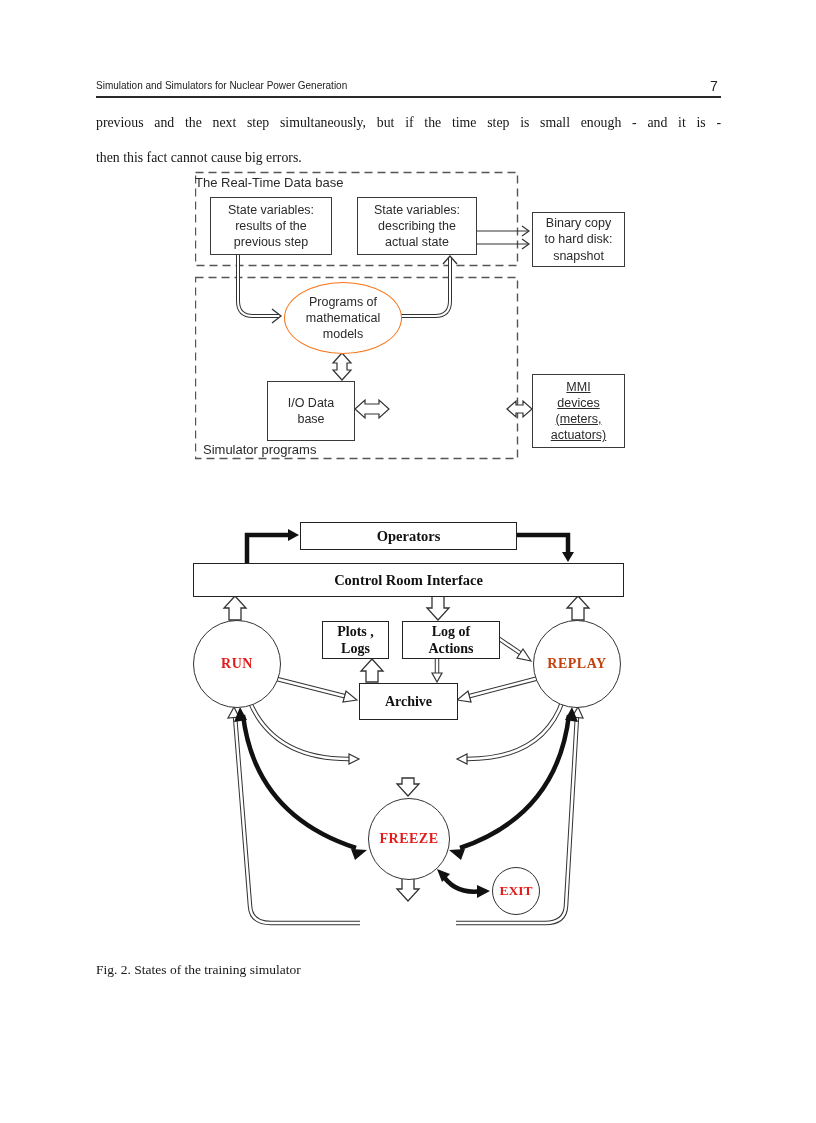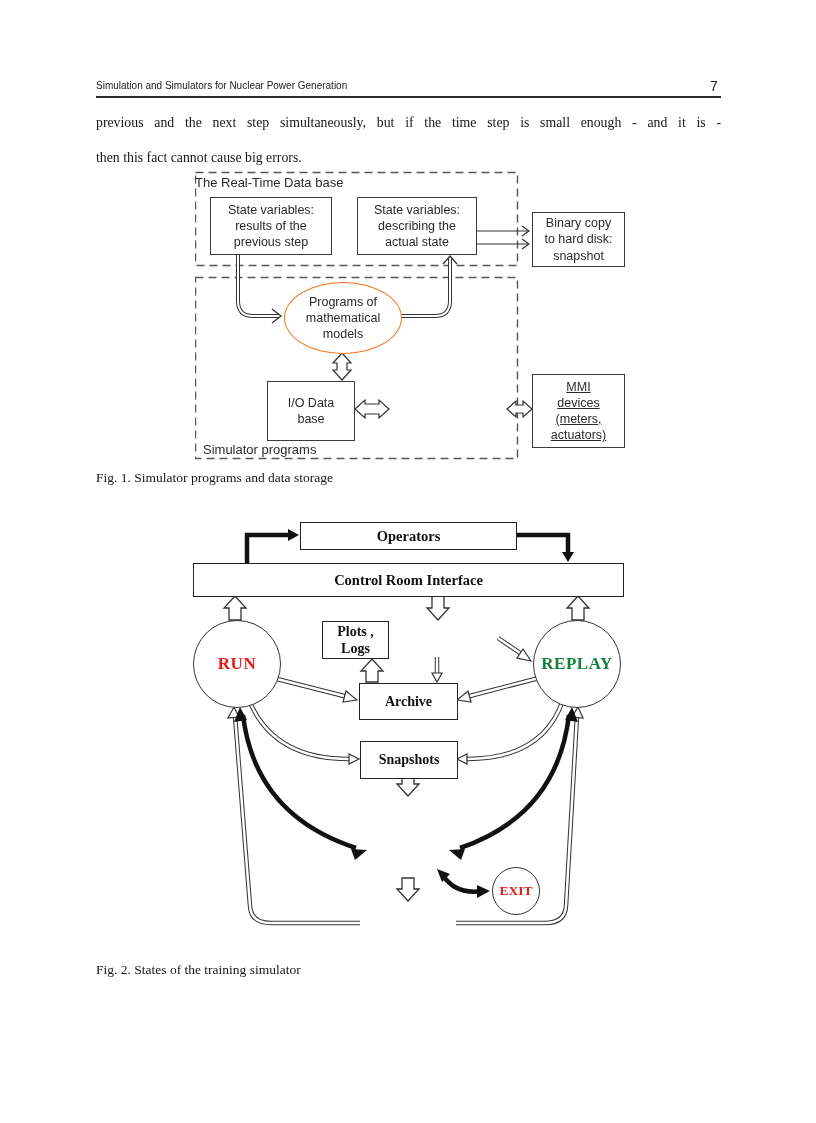"Fig. 1. Simulator programs and" div.caption { html: <div>Fig. 1. Simulator programs and data storage</div> -> none }
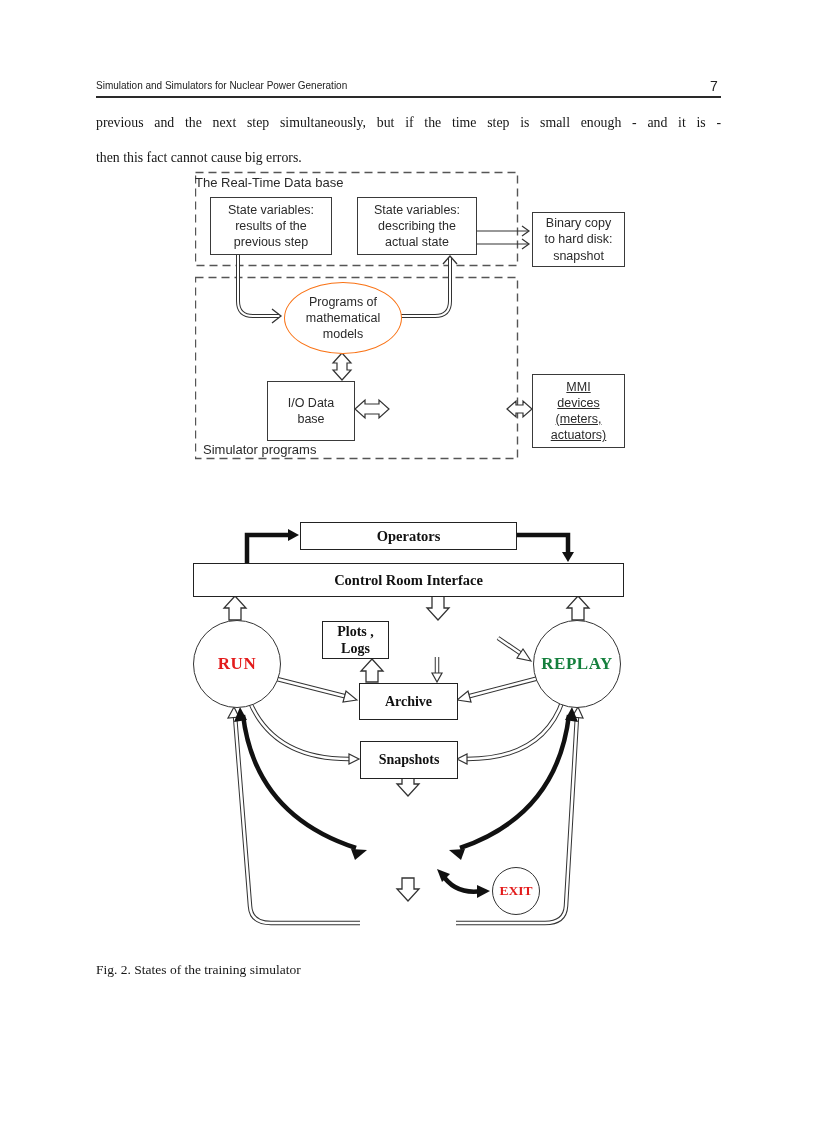"Log of" div.f2box { html: none -> <div>Log of Actions</div> }
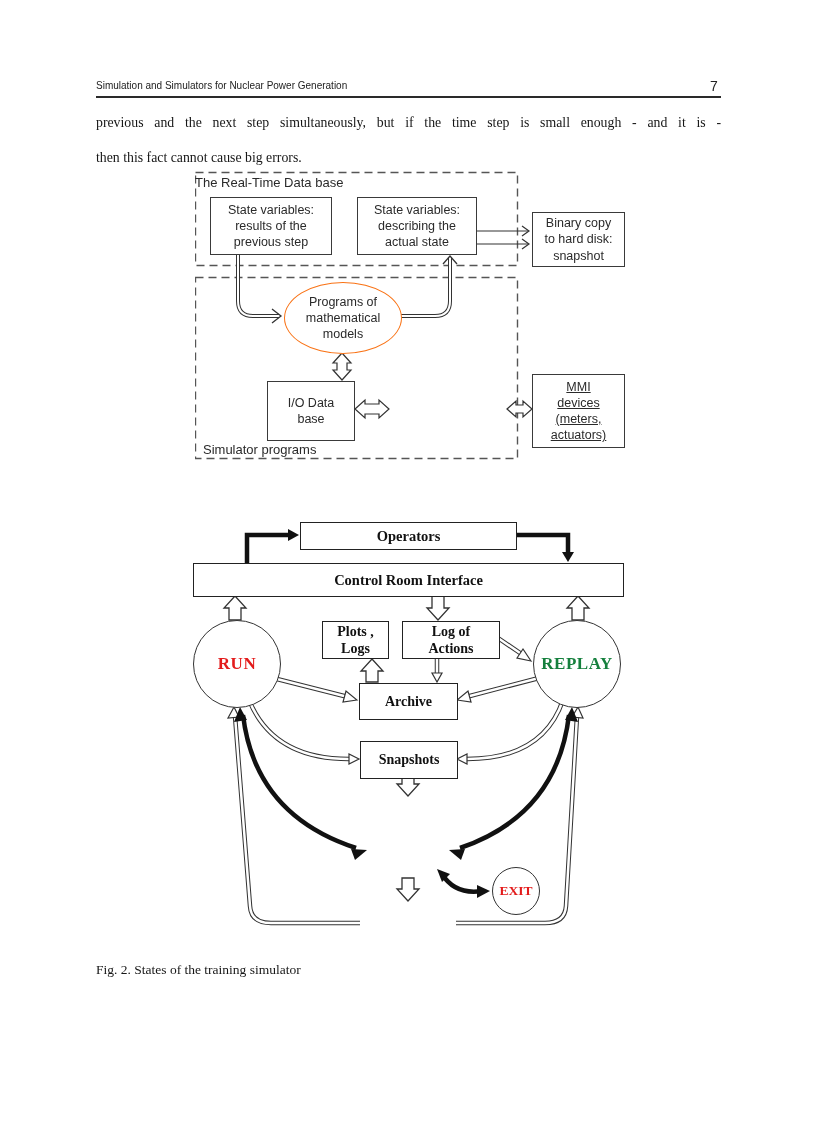"RUN" .f2circle { font-size: 17px -> 14px }
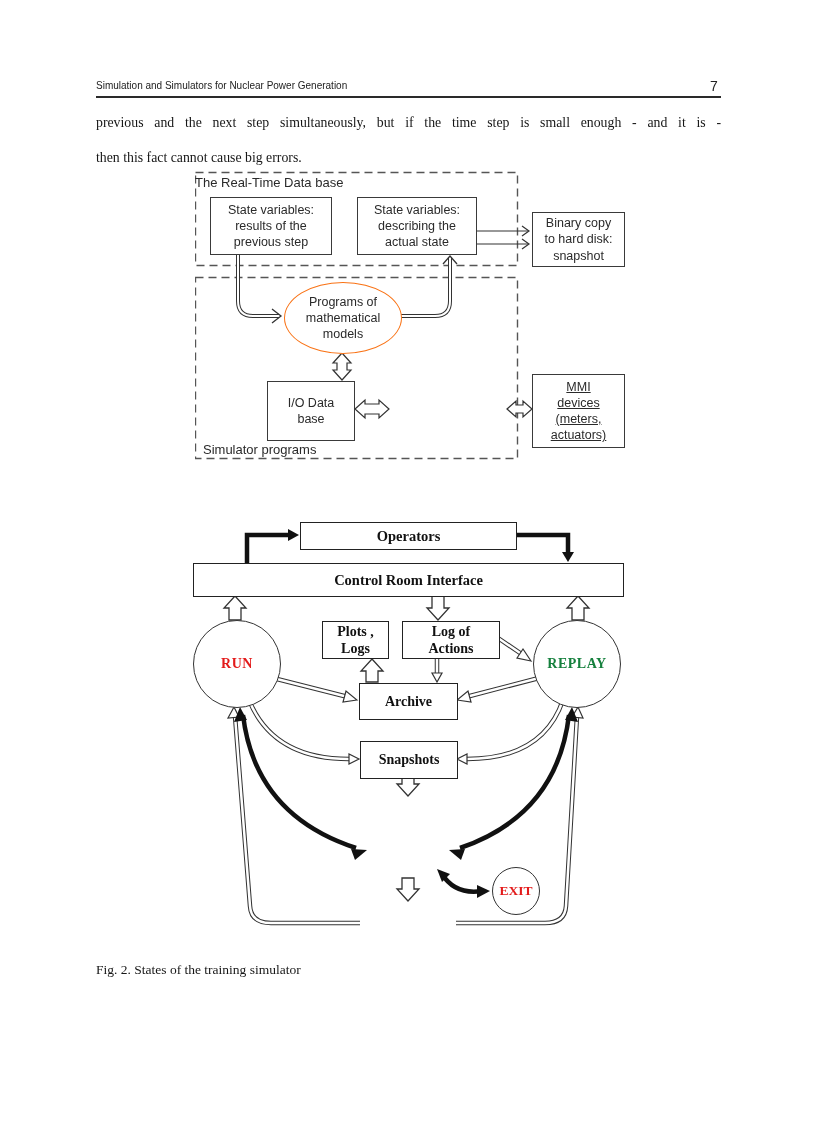"REPLAY" div.f2circle { color: #15803d -> #c2410c }
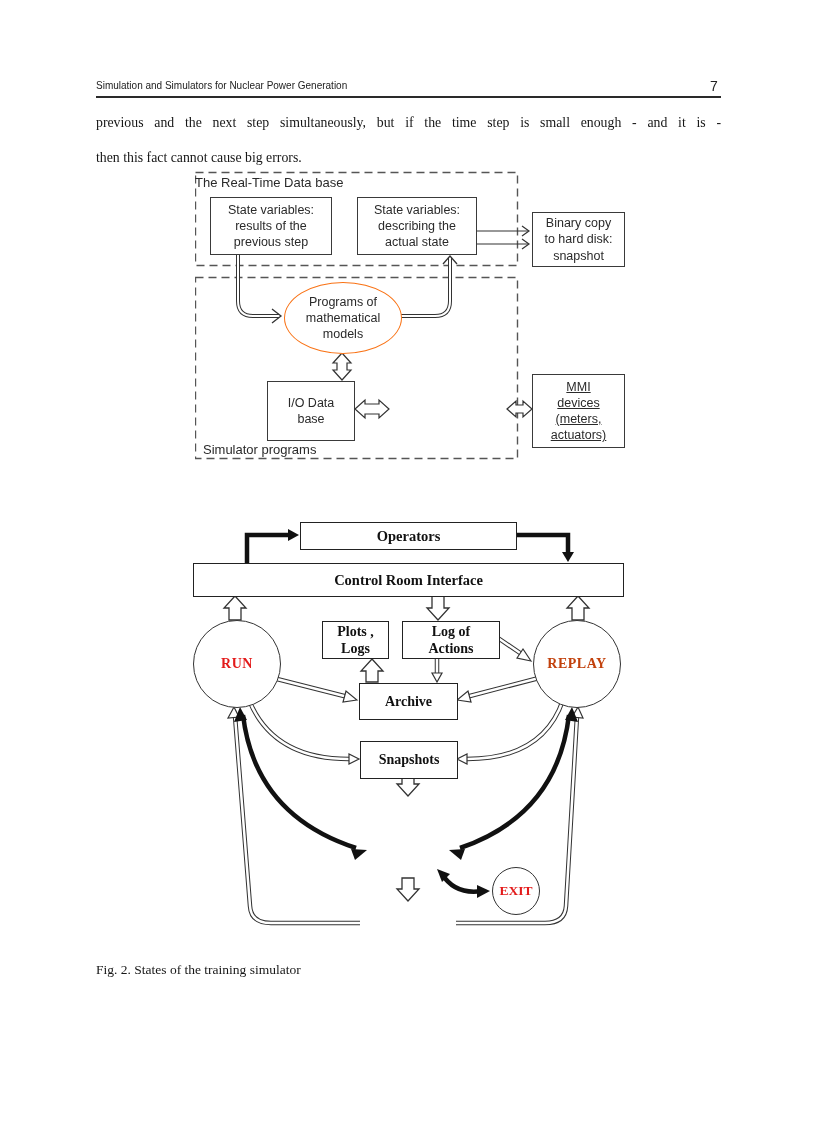"Snapshots" div.f2box { html: <div>Snapshots</div> -> none }
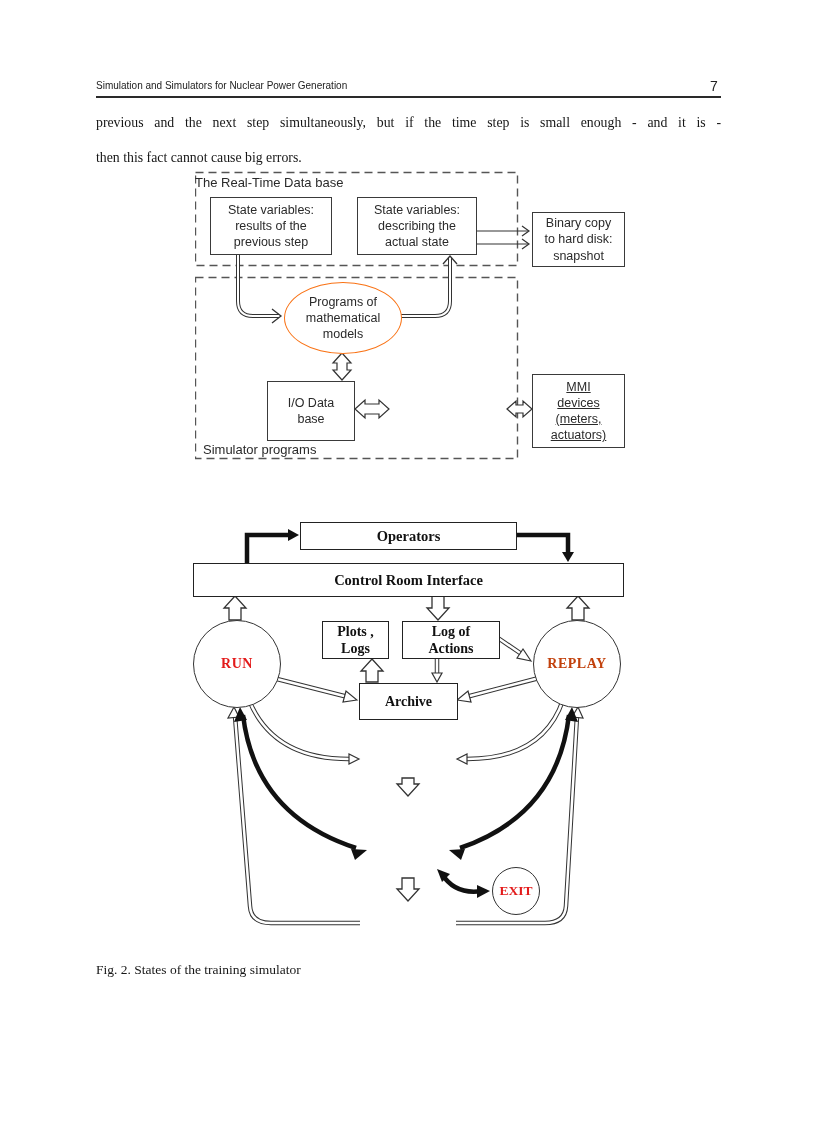"FREEZE" div.f2circle { html: none -> <div>FREEZE</div> }
